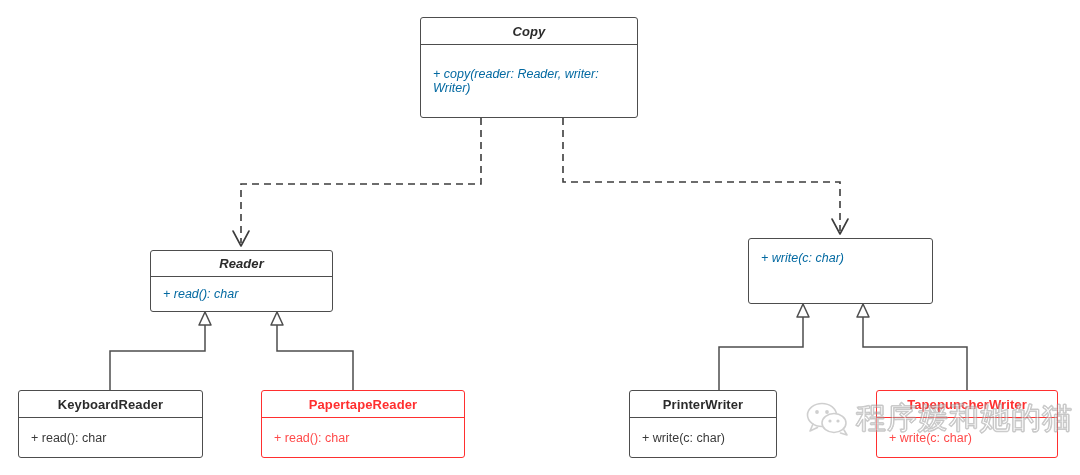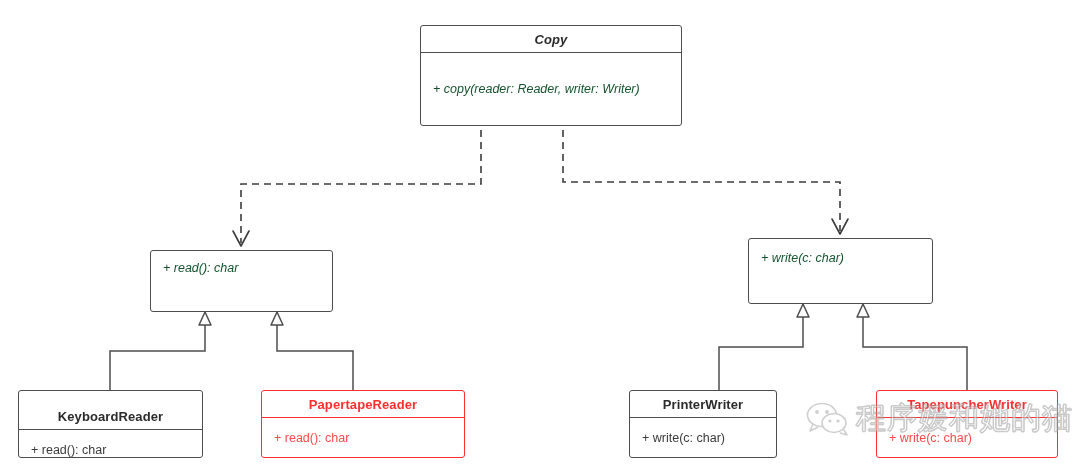"Copy" #box-copy { top: 25px -> 17px; width: 262px -> 218px }
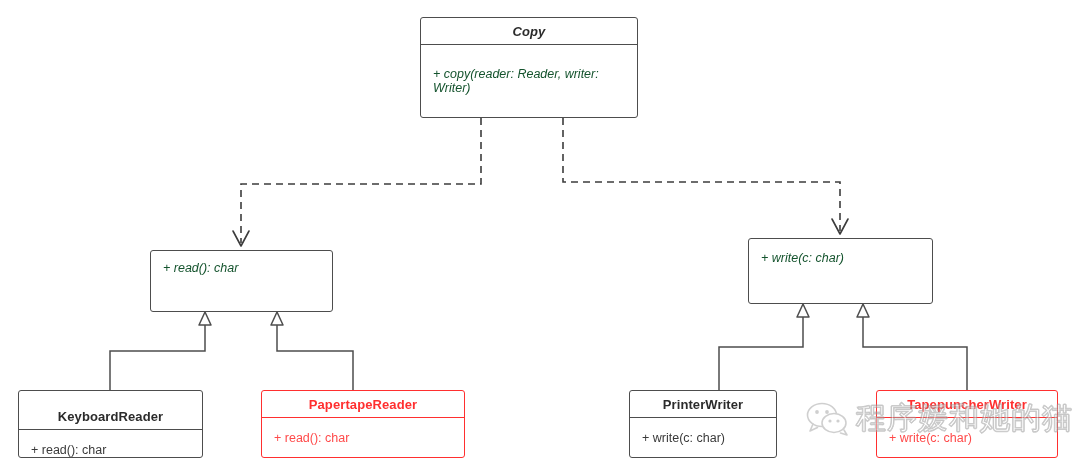"+ copy(reader: Reader, writer: Writer)" .uml-body.abstract { color: #14532d -> #0369a1 }
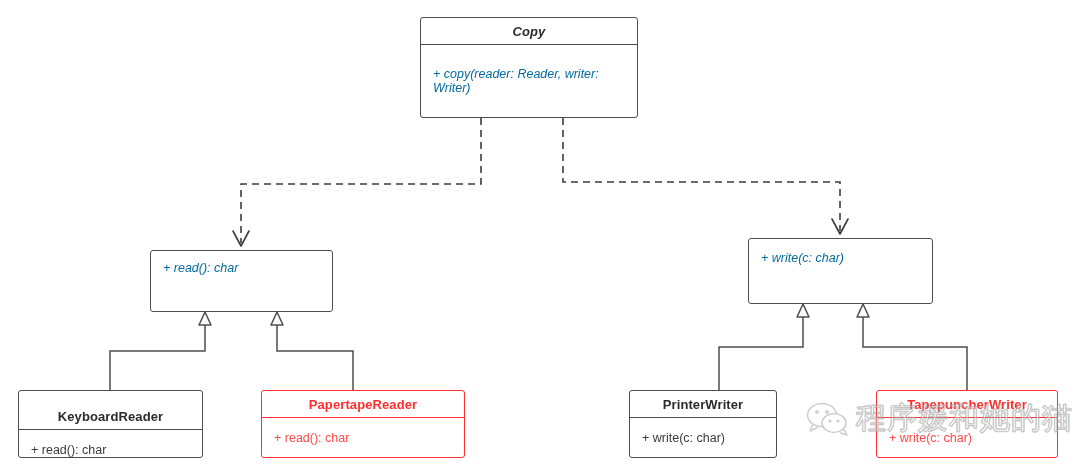"Reader" div.uml-title { html: none -> <div>Reader</div> }
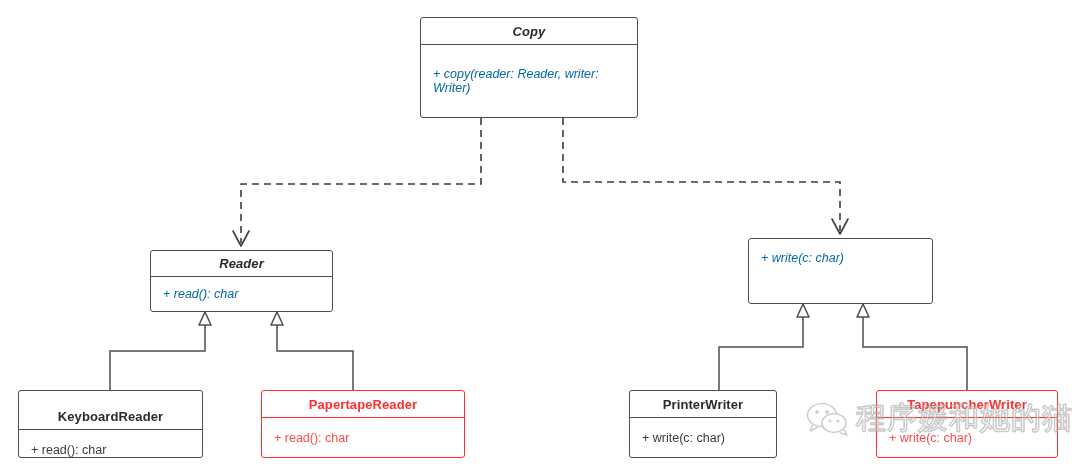"KeyboardReader" #box-keyboardreader .uml-title { margin-top: 12px -> none }
